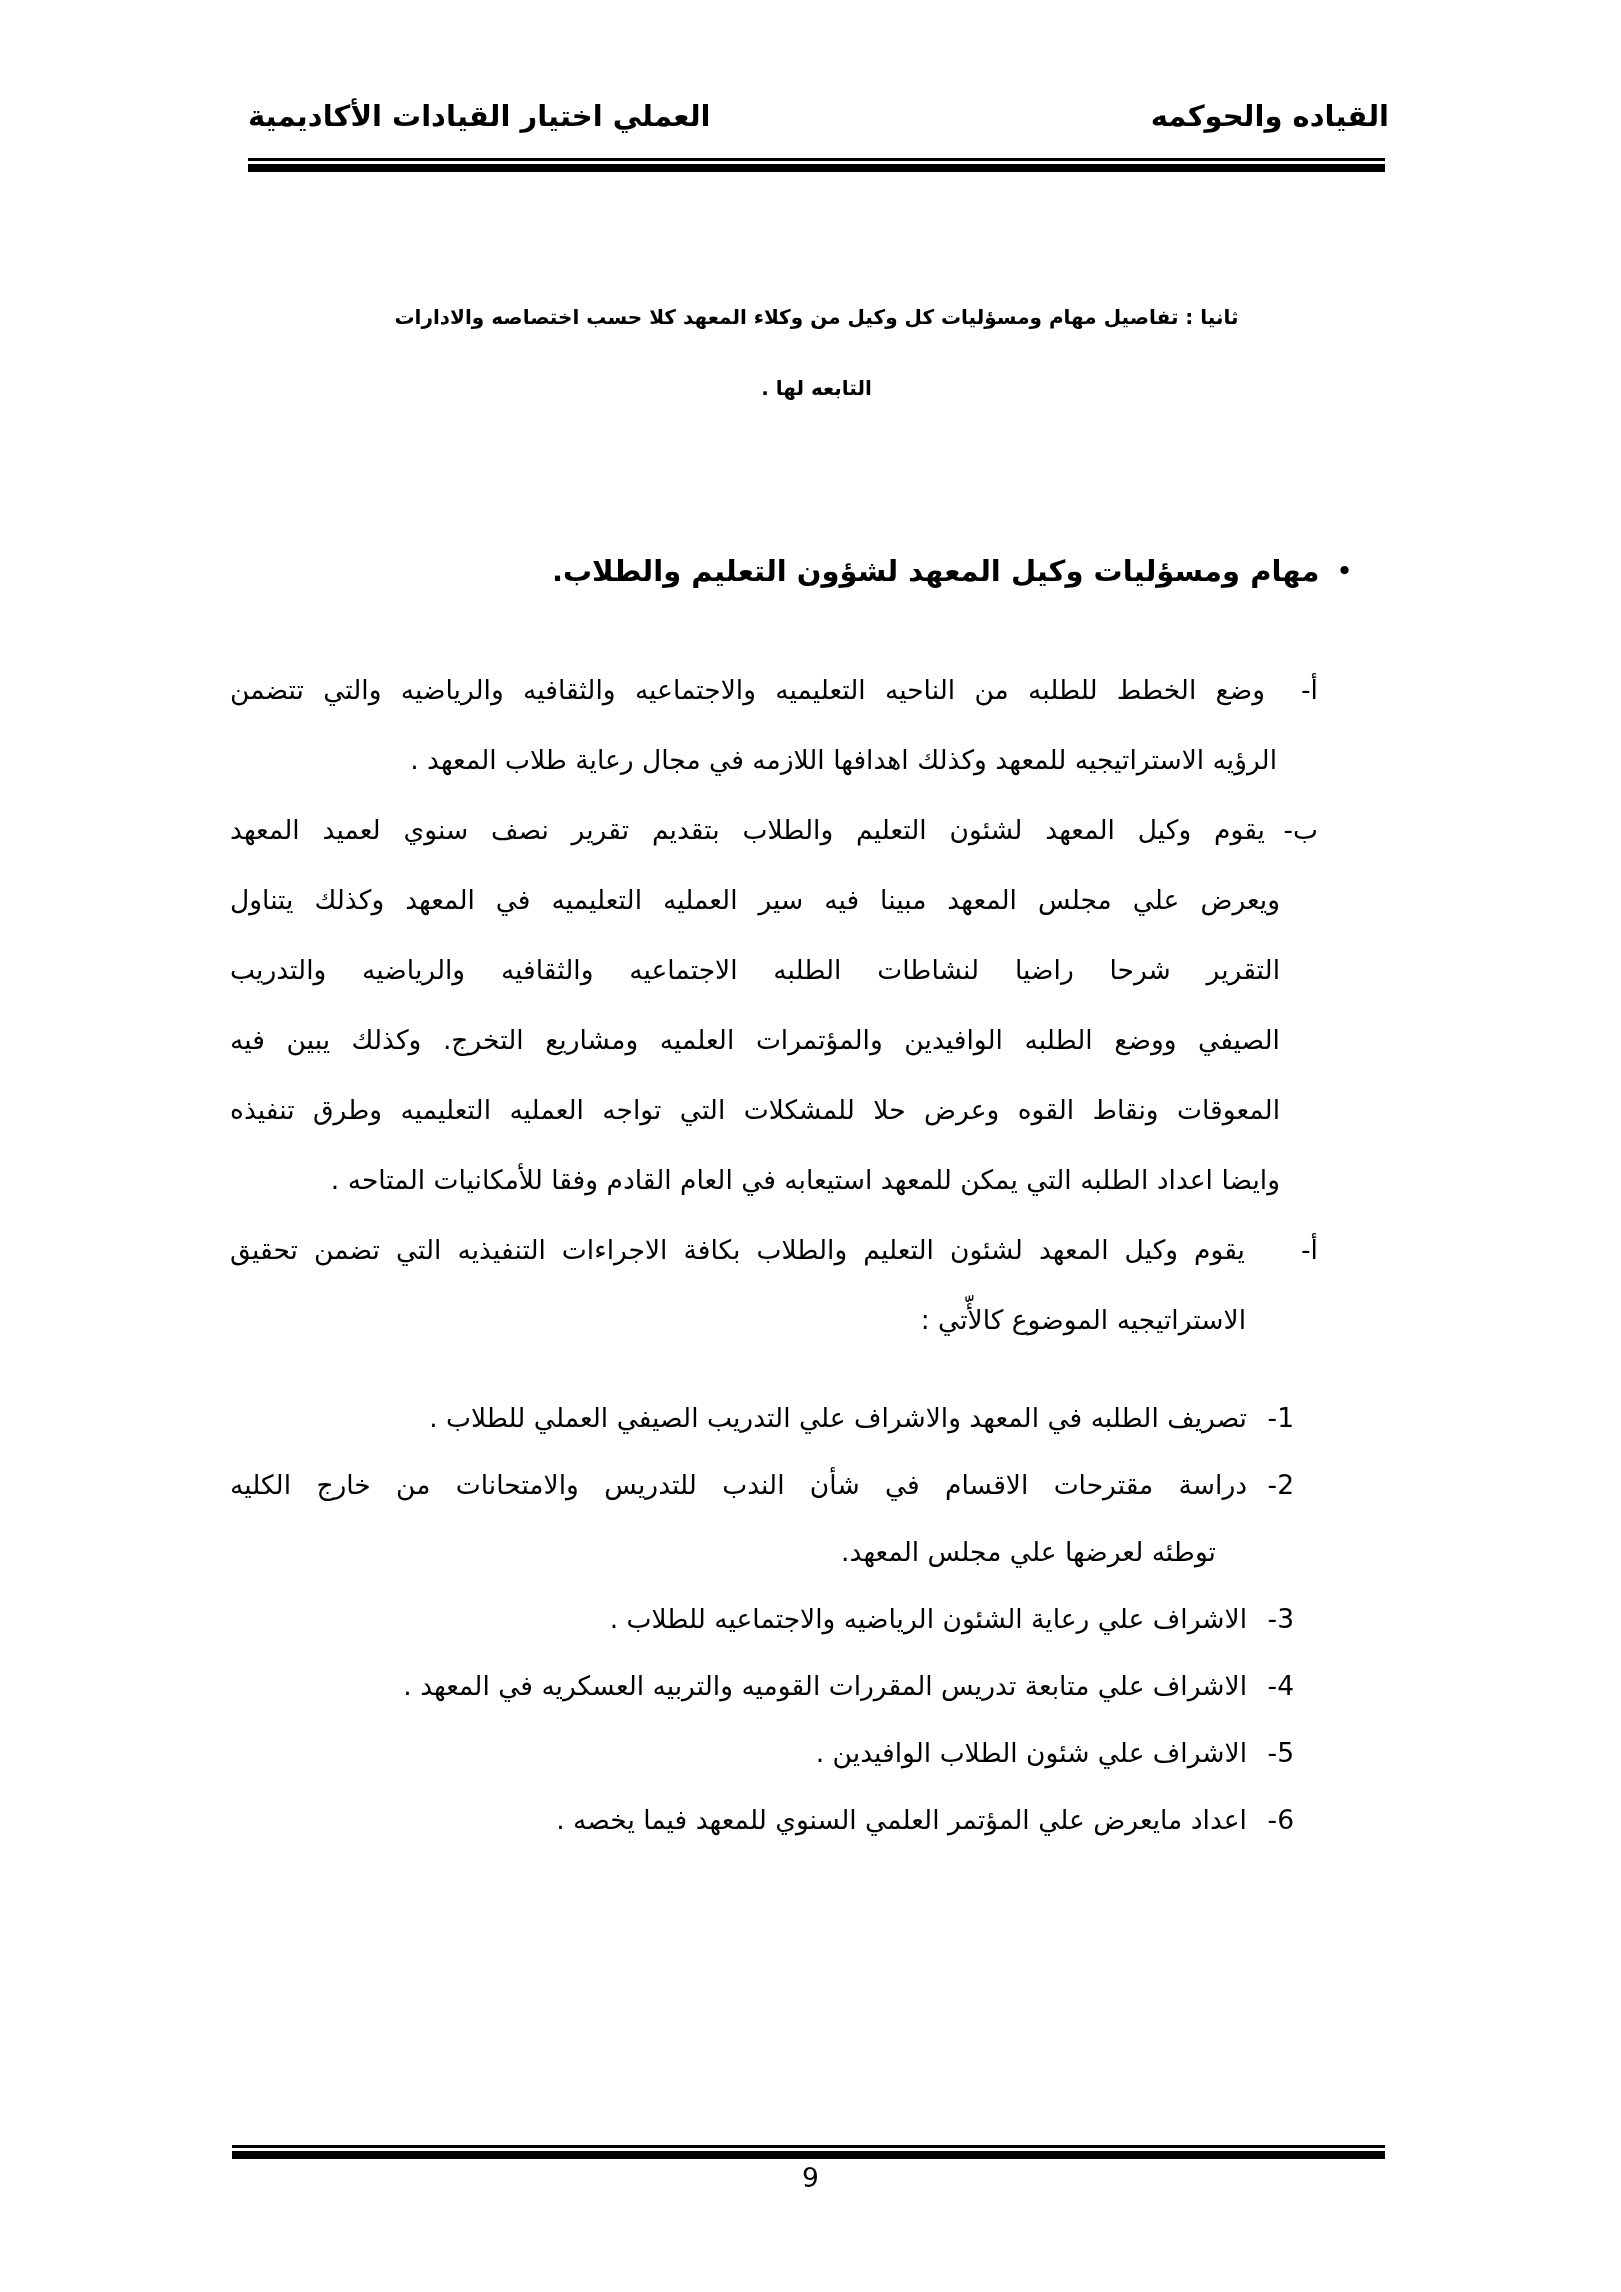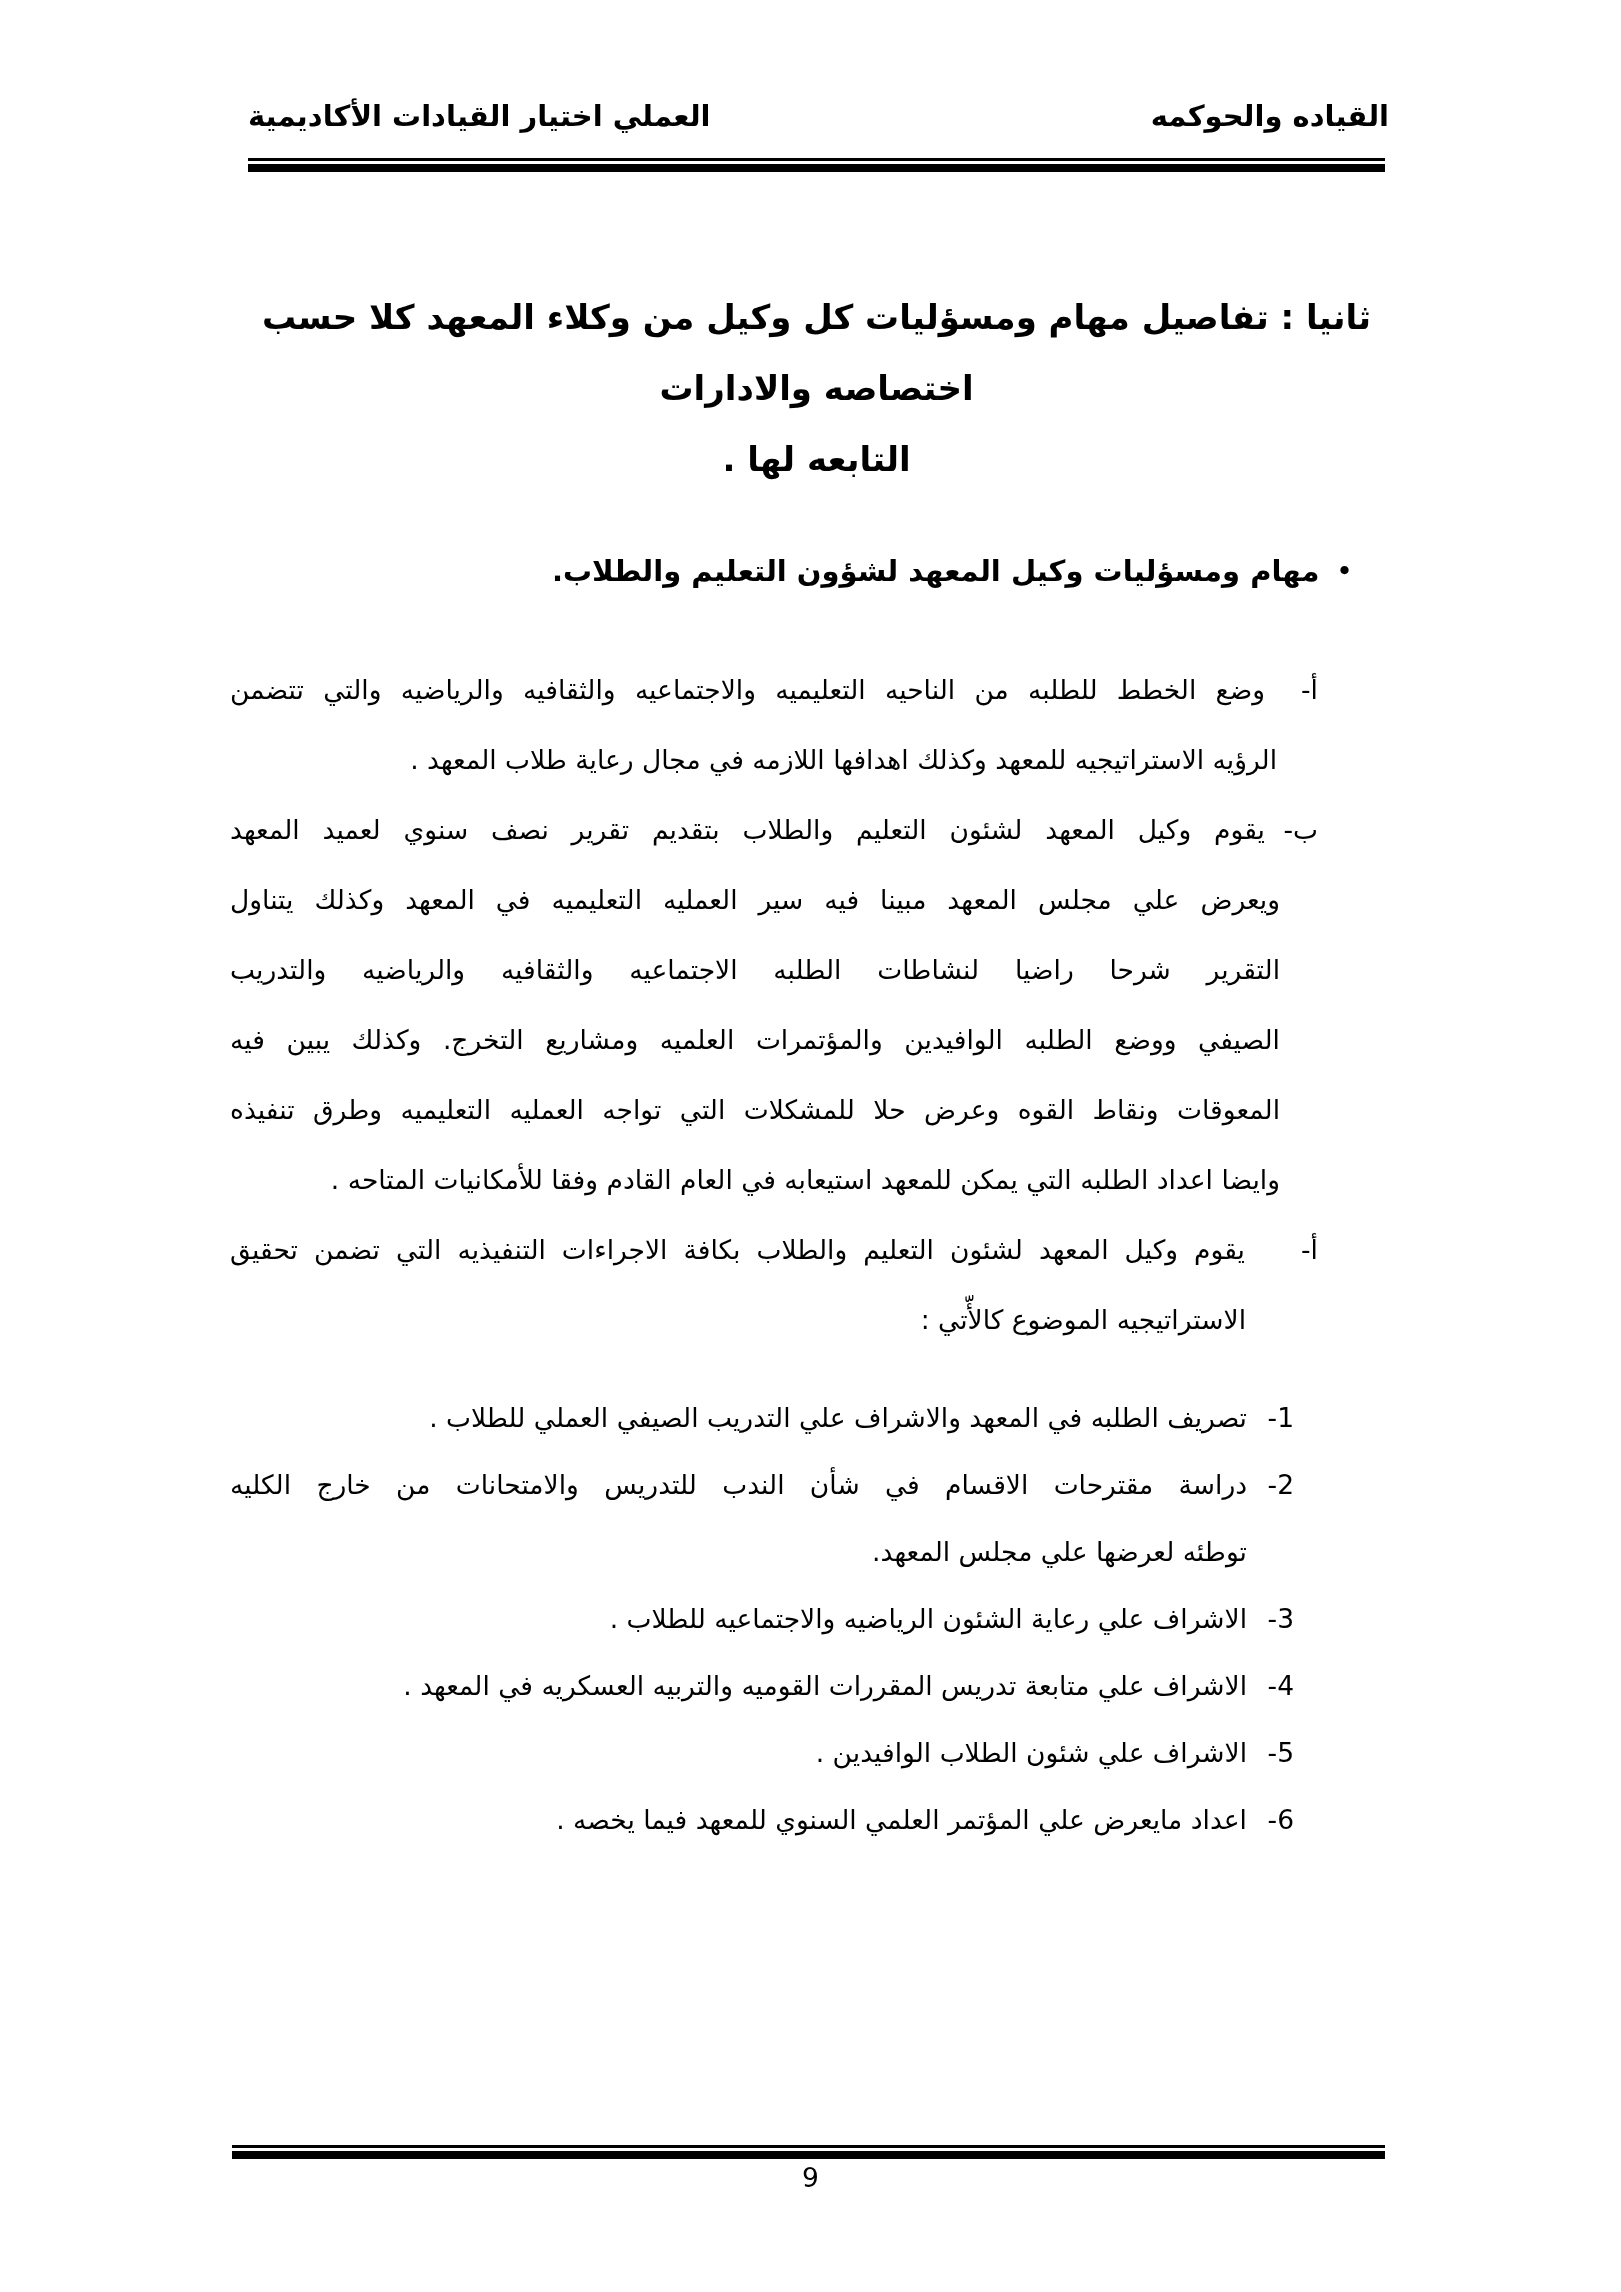"ثانيا : تفاصيل مهام ومسؤليات" .doc-title { font-size: 34px -> 20px }
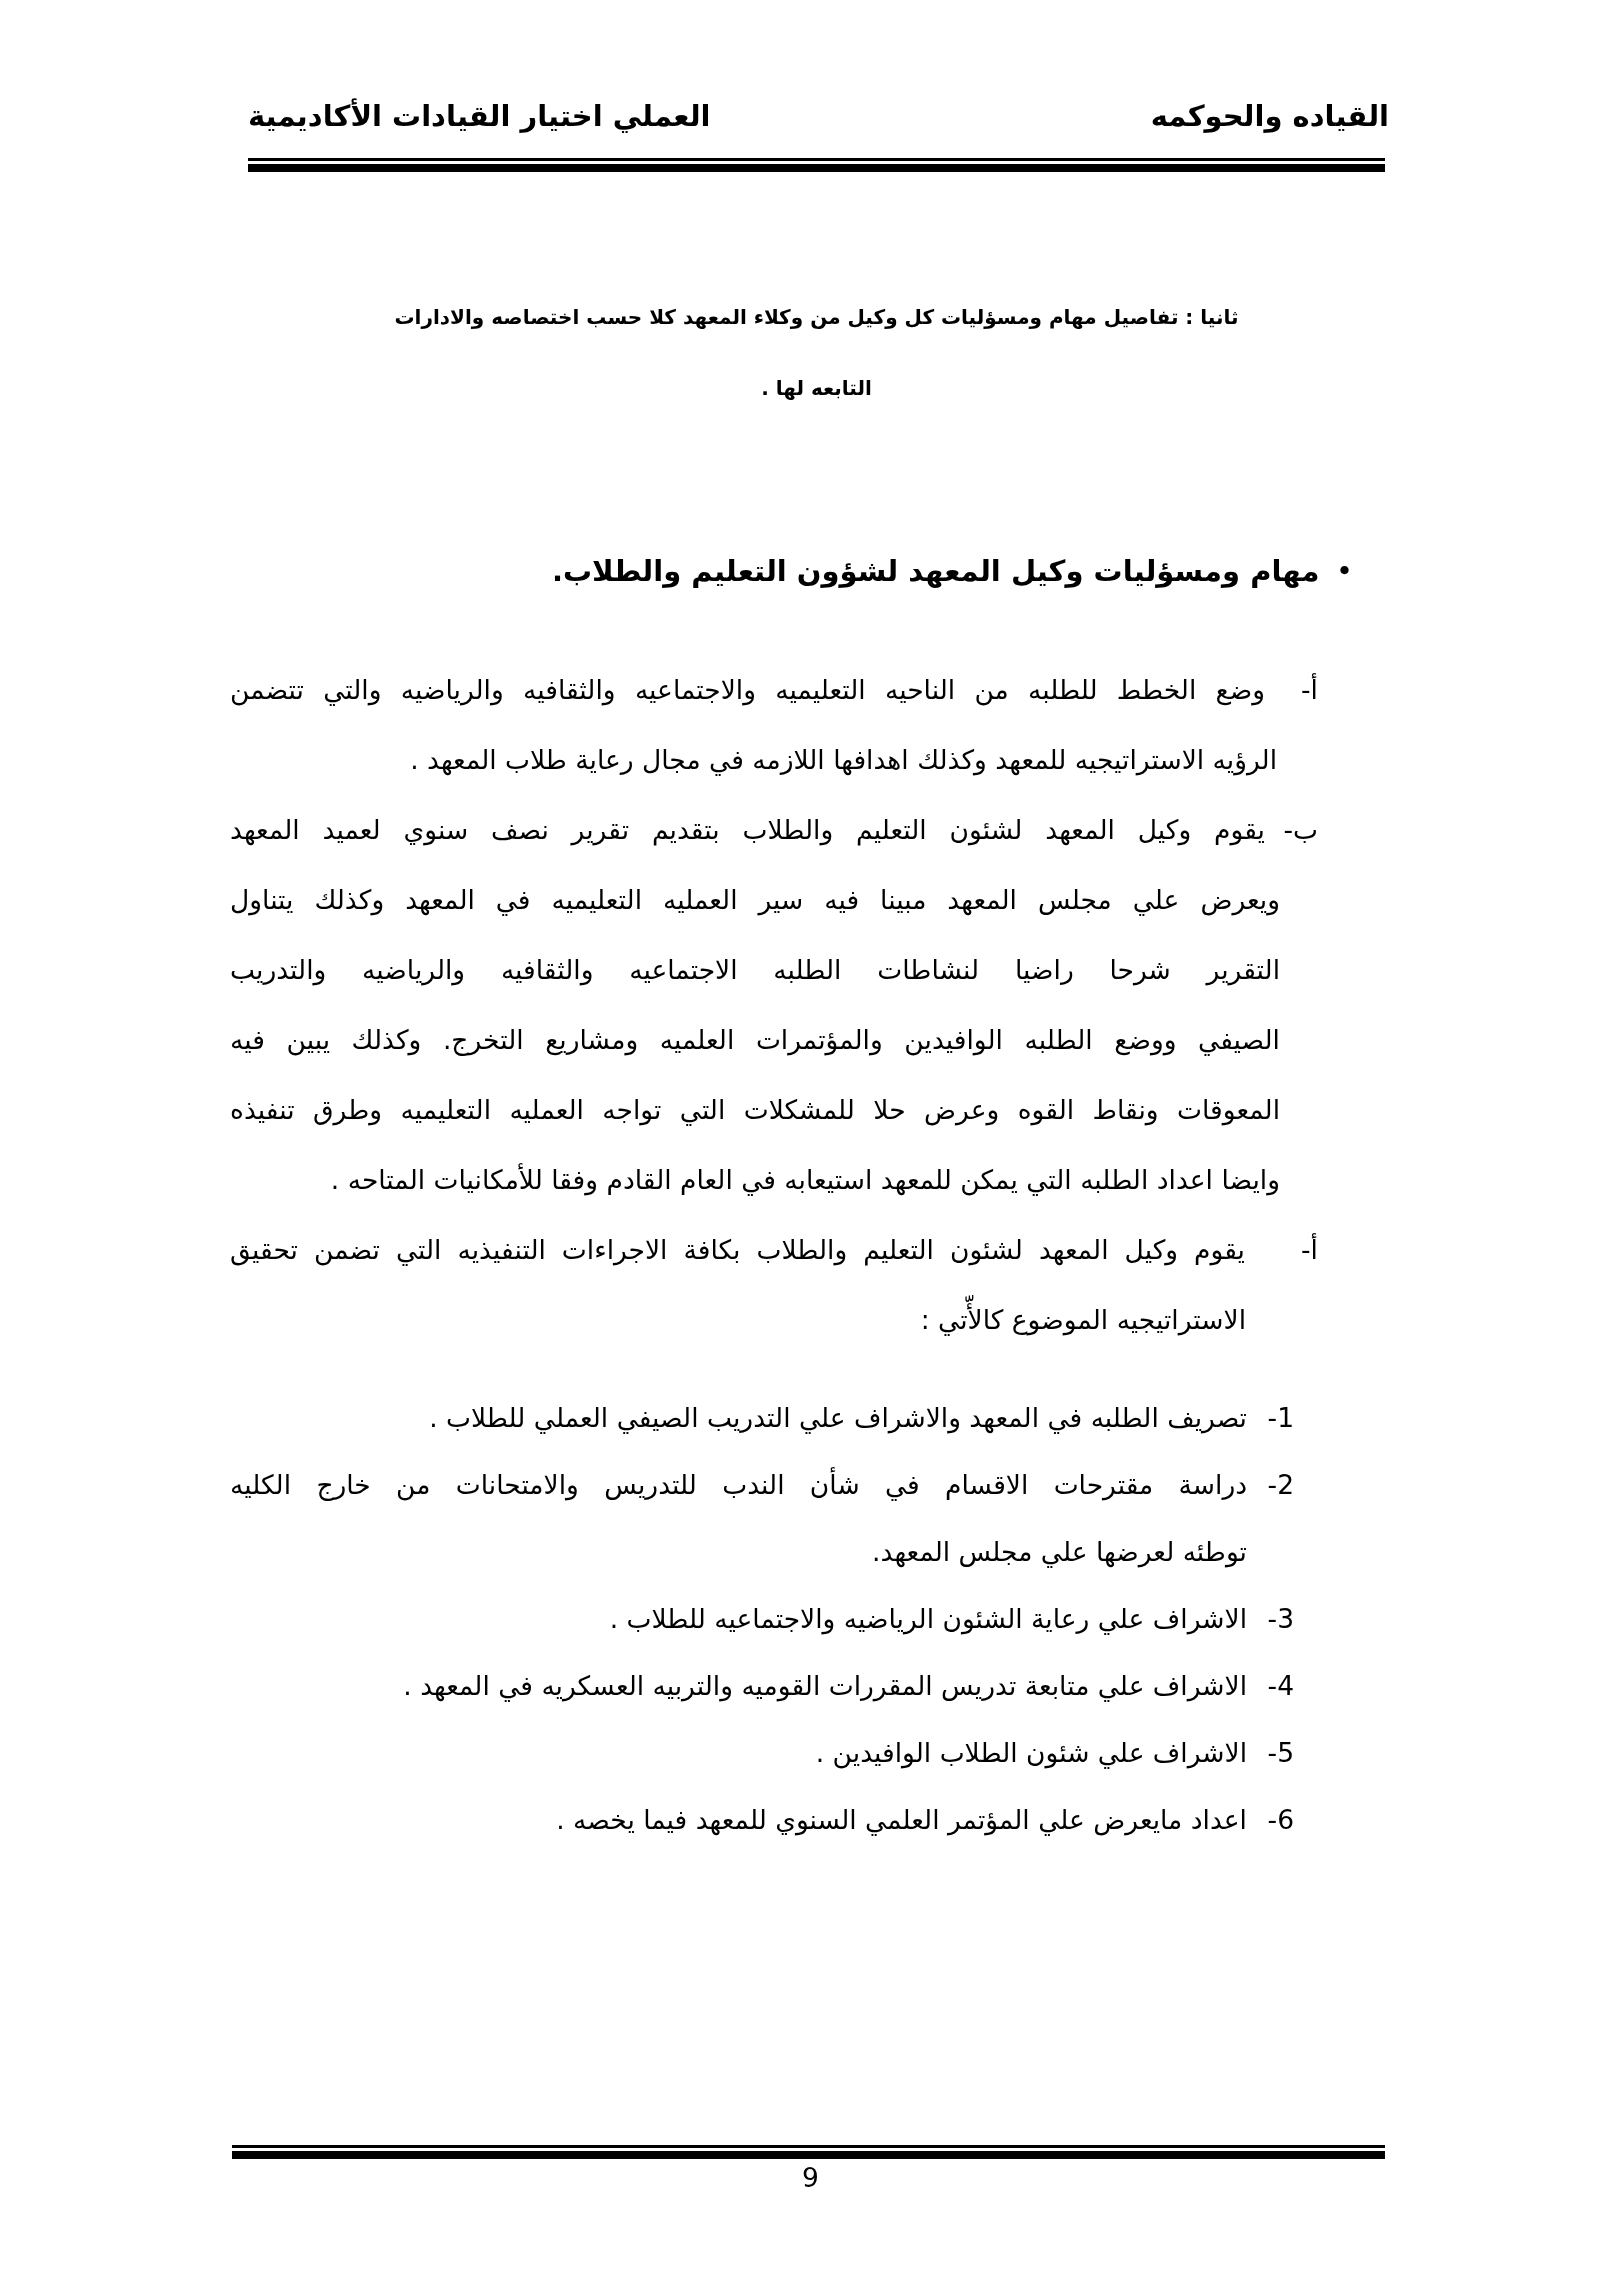"توطئه لعرضها علي مجلس المعهد." .ncont { margin-right: none -> 31px }
